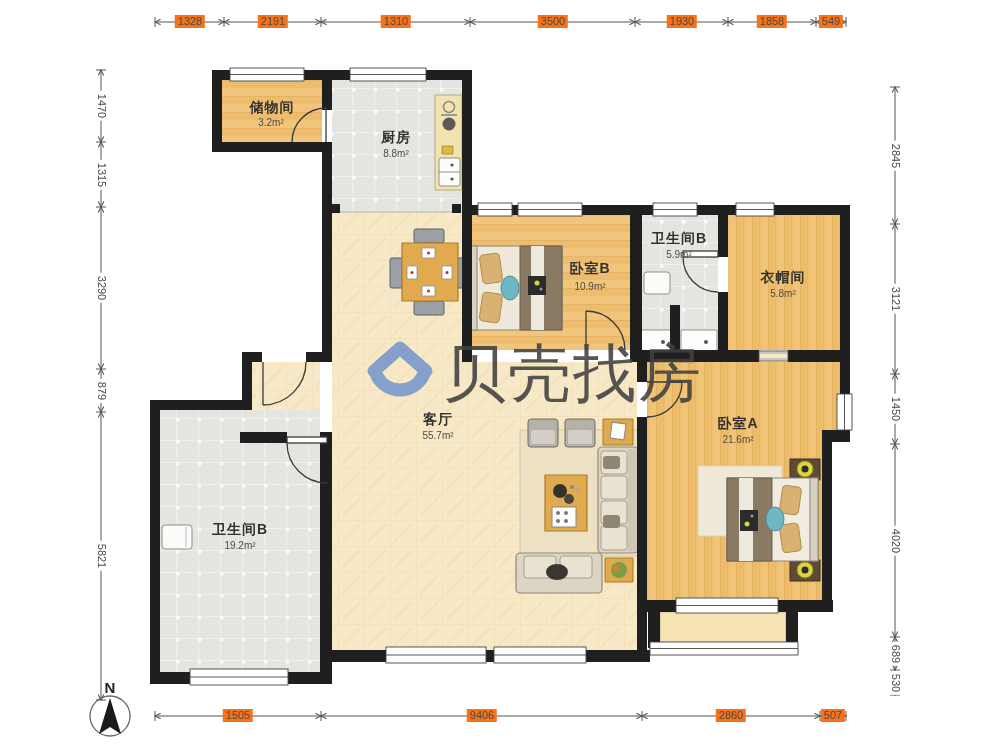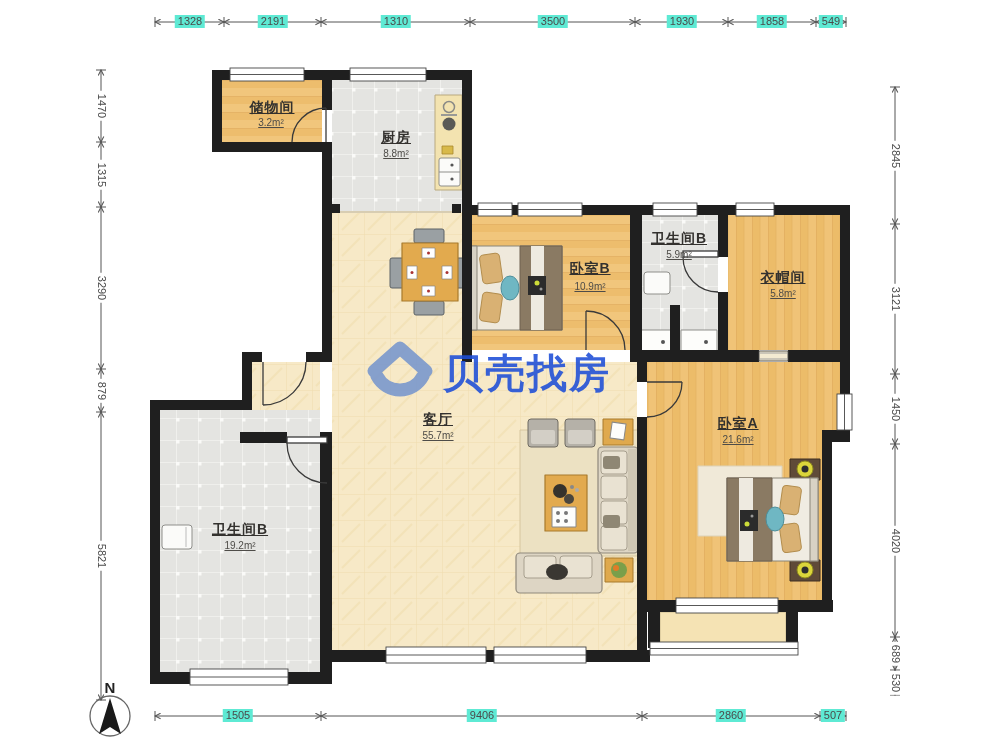"1328" .dim { background: #5eead4 -> #f97316 }
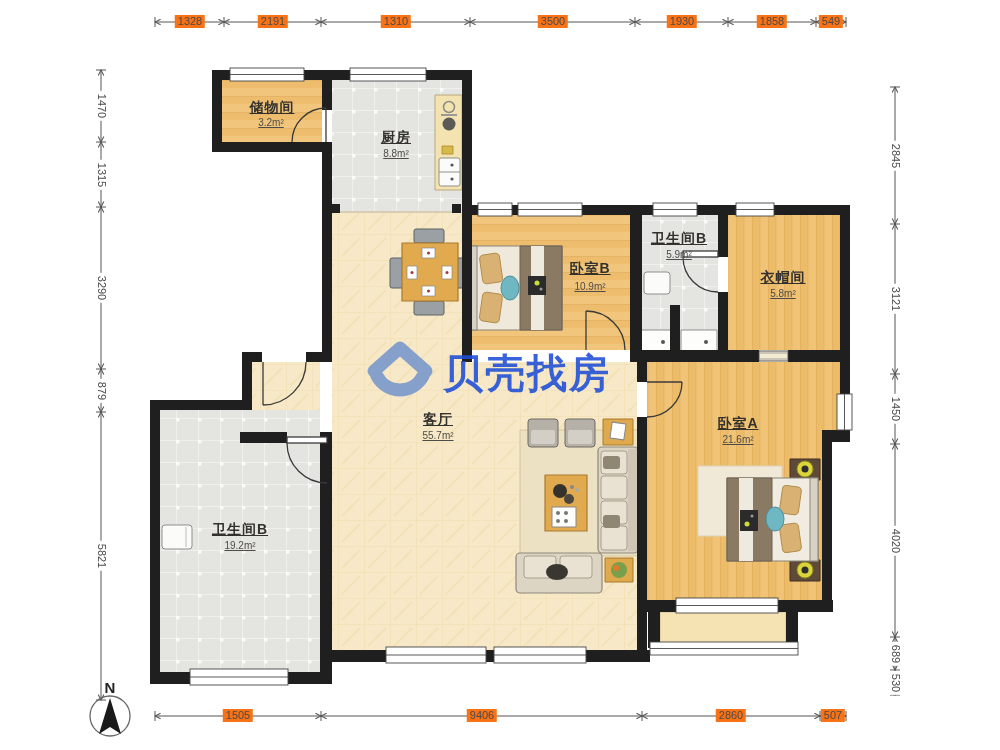"储物间" .lbl { text-decoration: underline -> none }
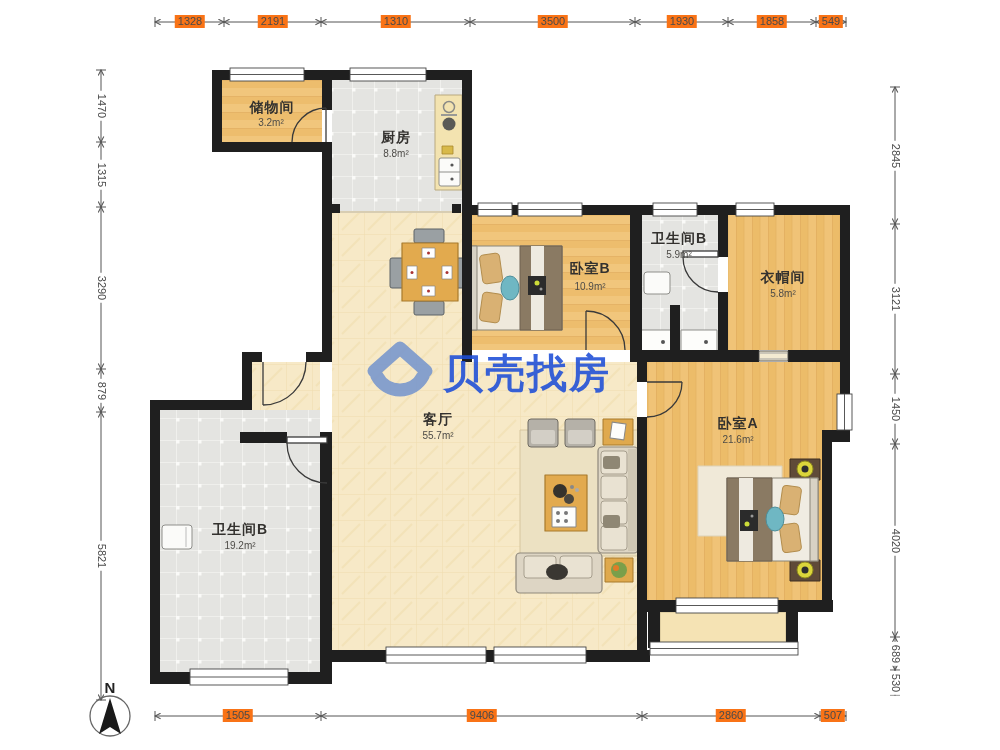"贝壳找房" .wm-text { color: #1d4ed8 -> #404040; font-size: 40px -> 63px; font-weight: 700 -> 400 }
